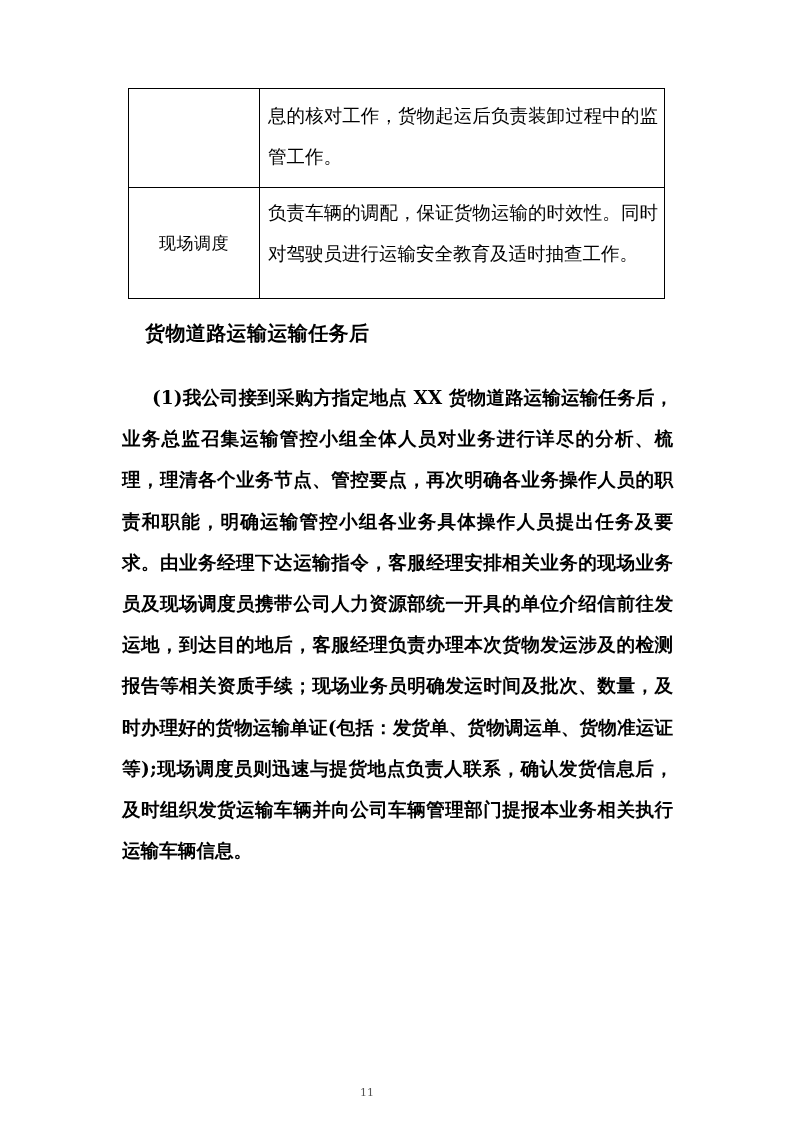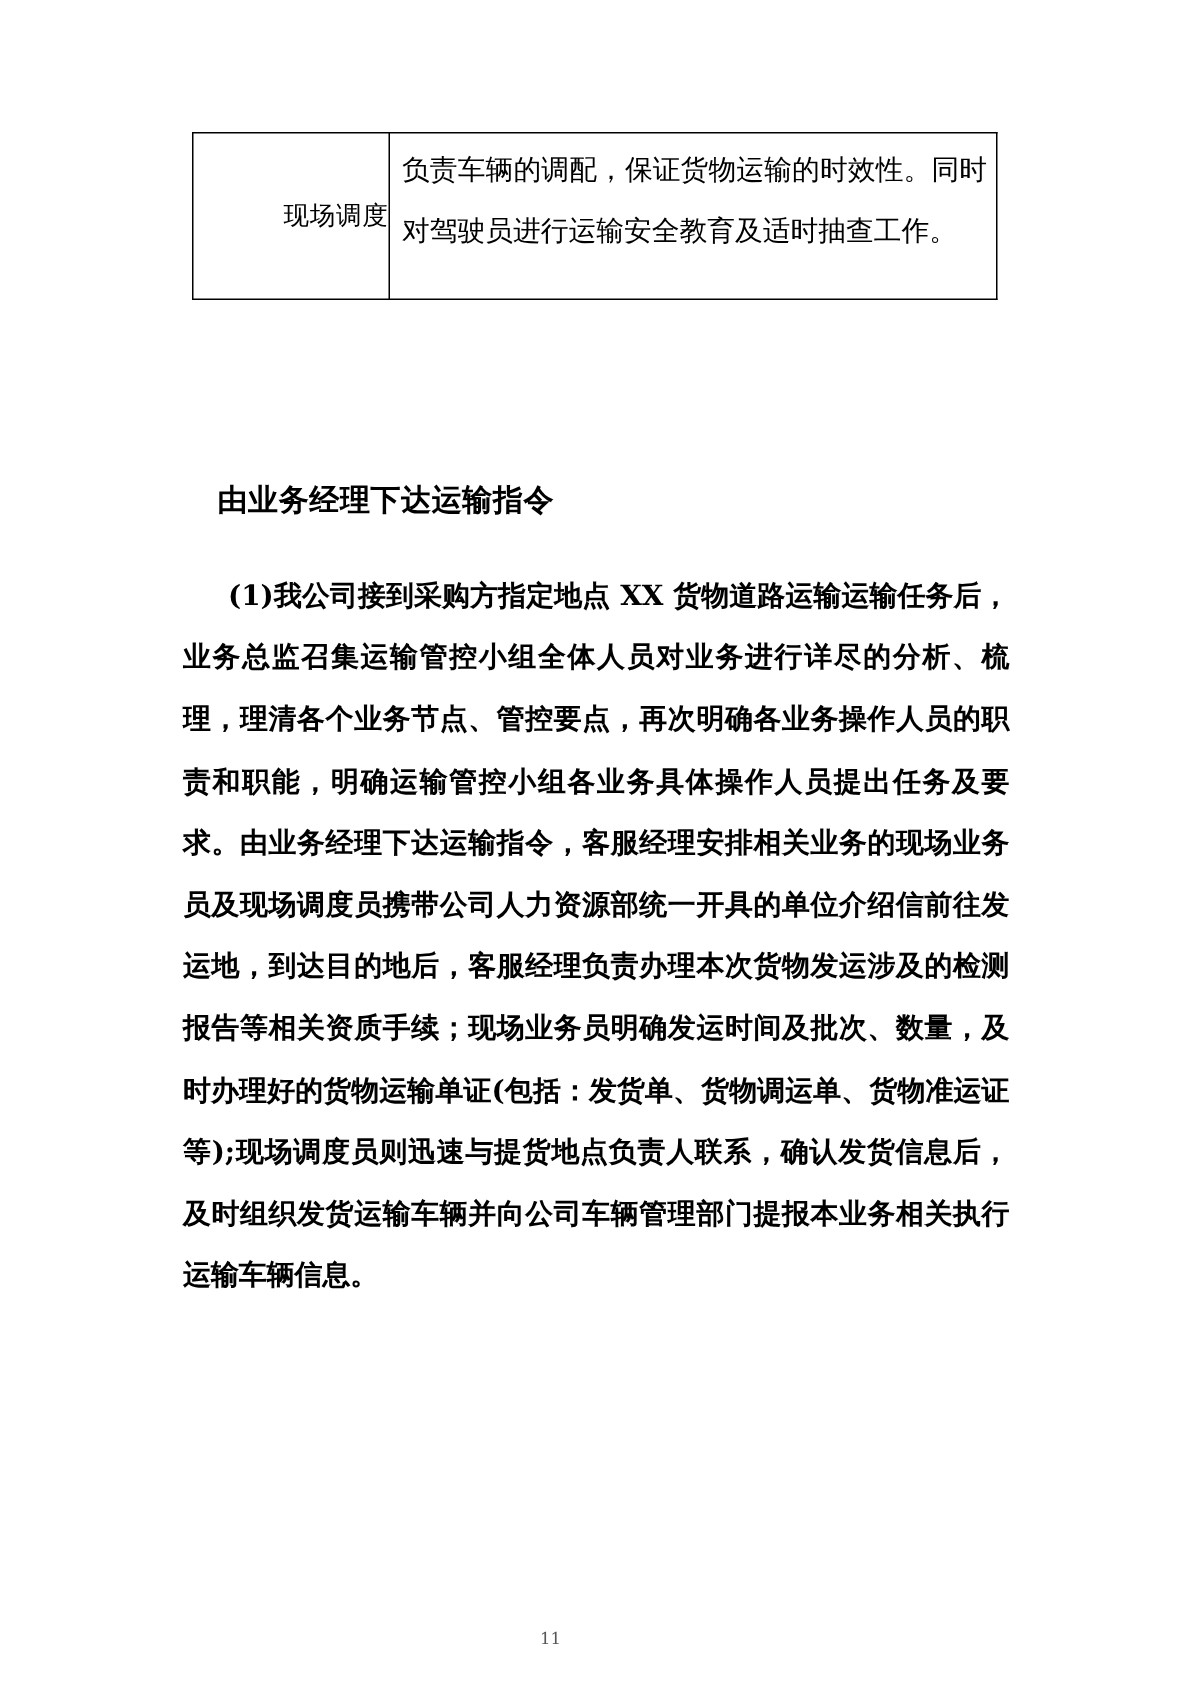"息的核对工作，货物起运后负责装卸过程中的监管工作。" tr.row1 { html: none -> <tr> <td> <div></div> </td> <td> <div>息的核对工作，货物起运后负责装卸过程中的监管工作。</div> </td> </tr> }
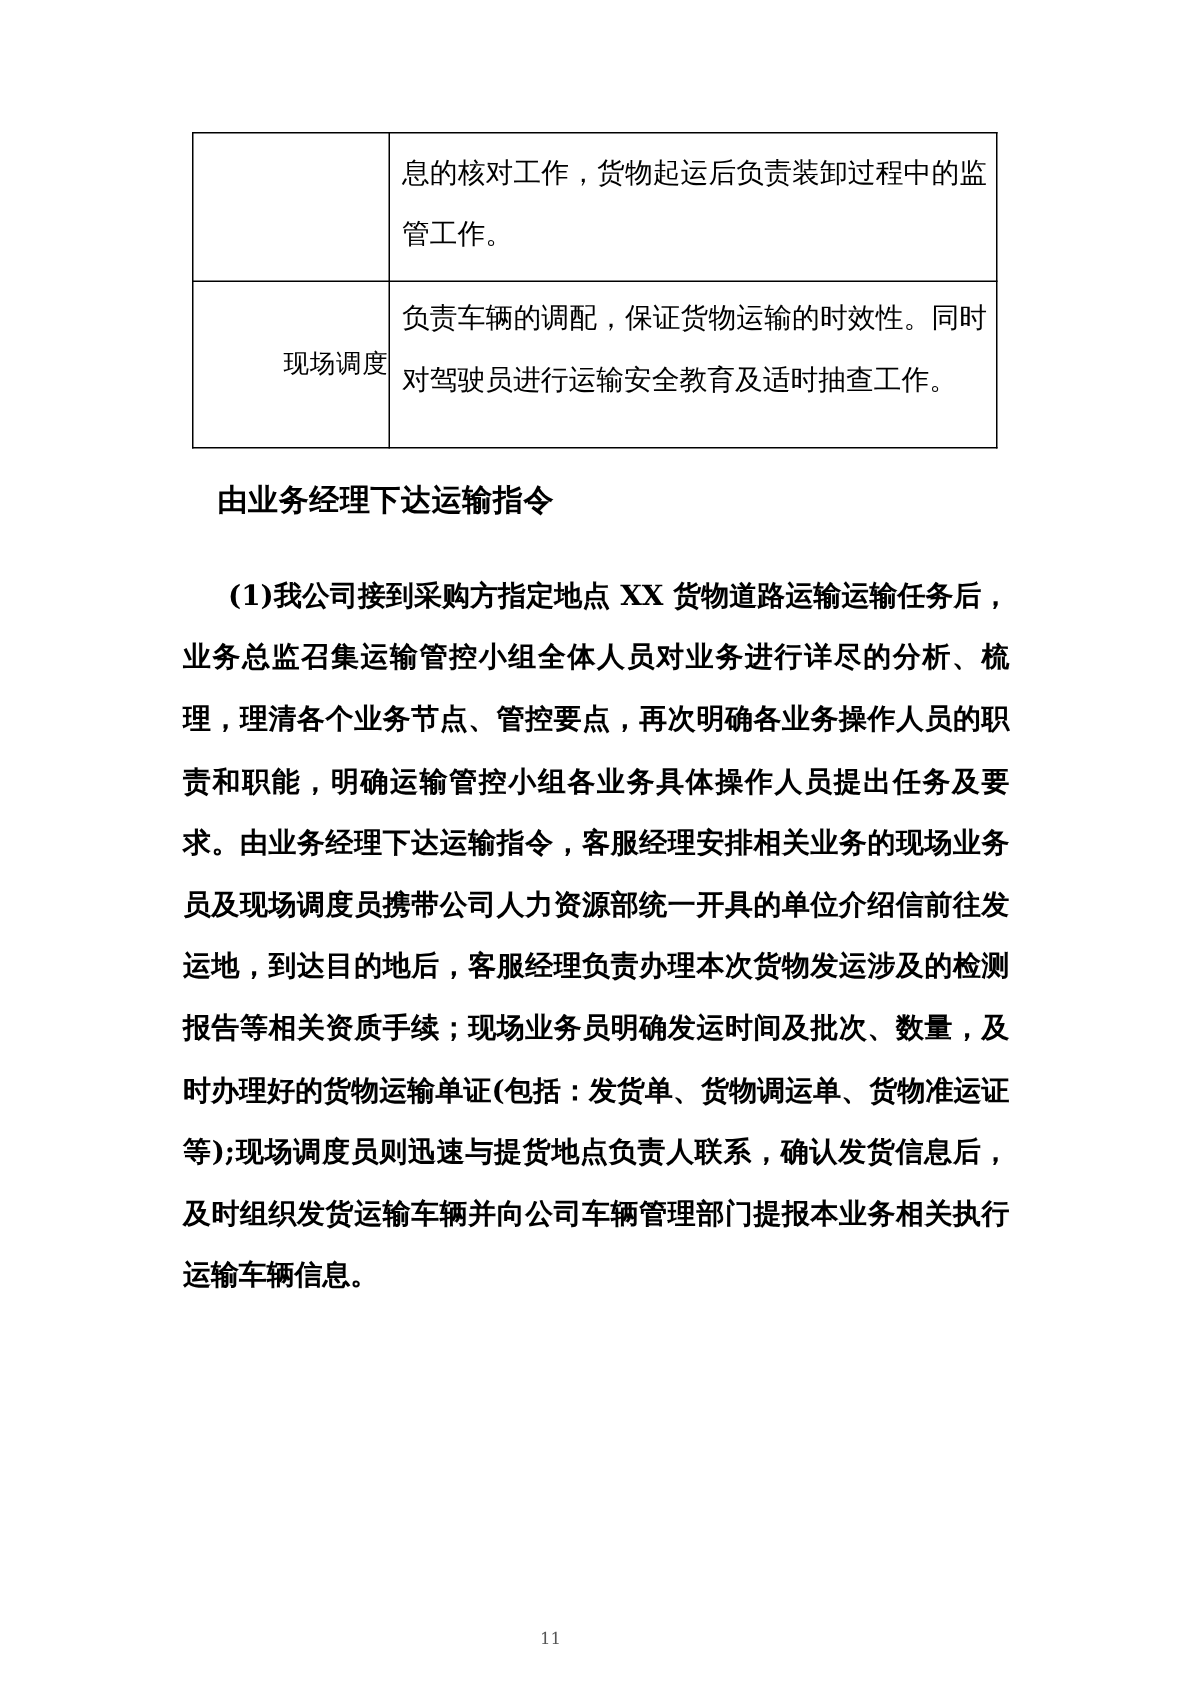"现场调度" .col-label { text-align: right -> center }
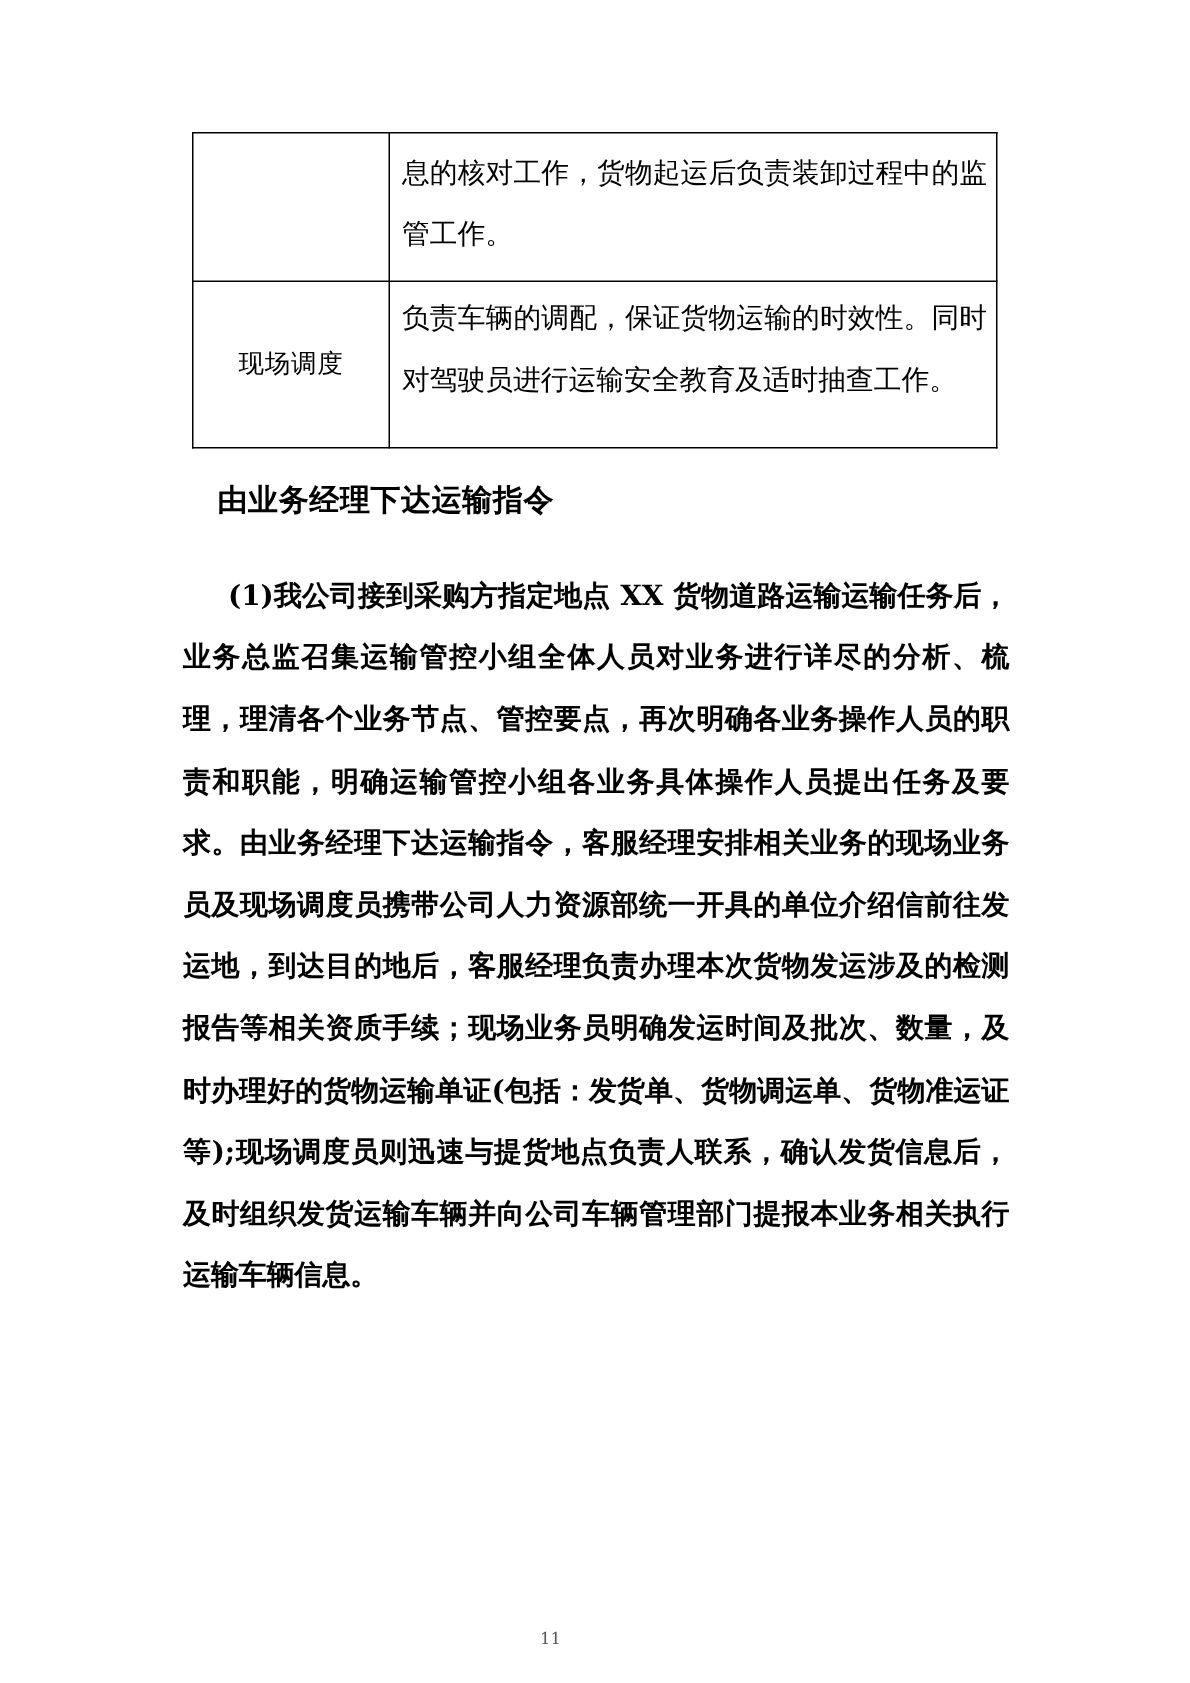"由业务经理下达运输指令" div.section-heading { text: 由业务经理下达运输指令 -> 货物道路运输运输任务后 }
